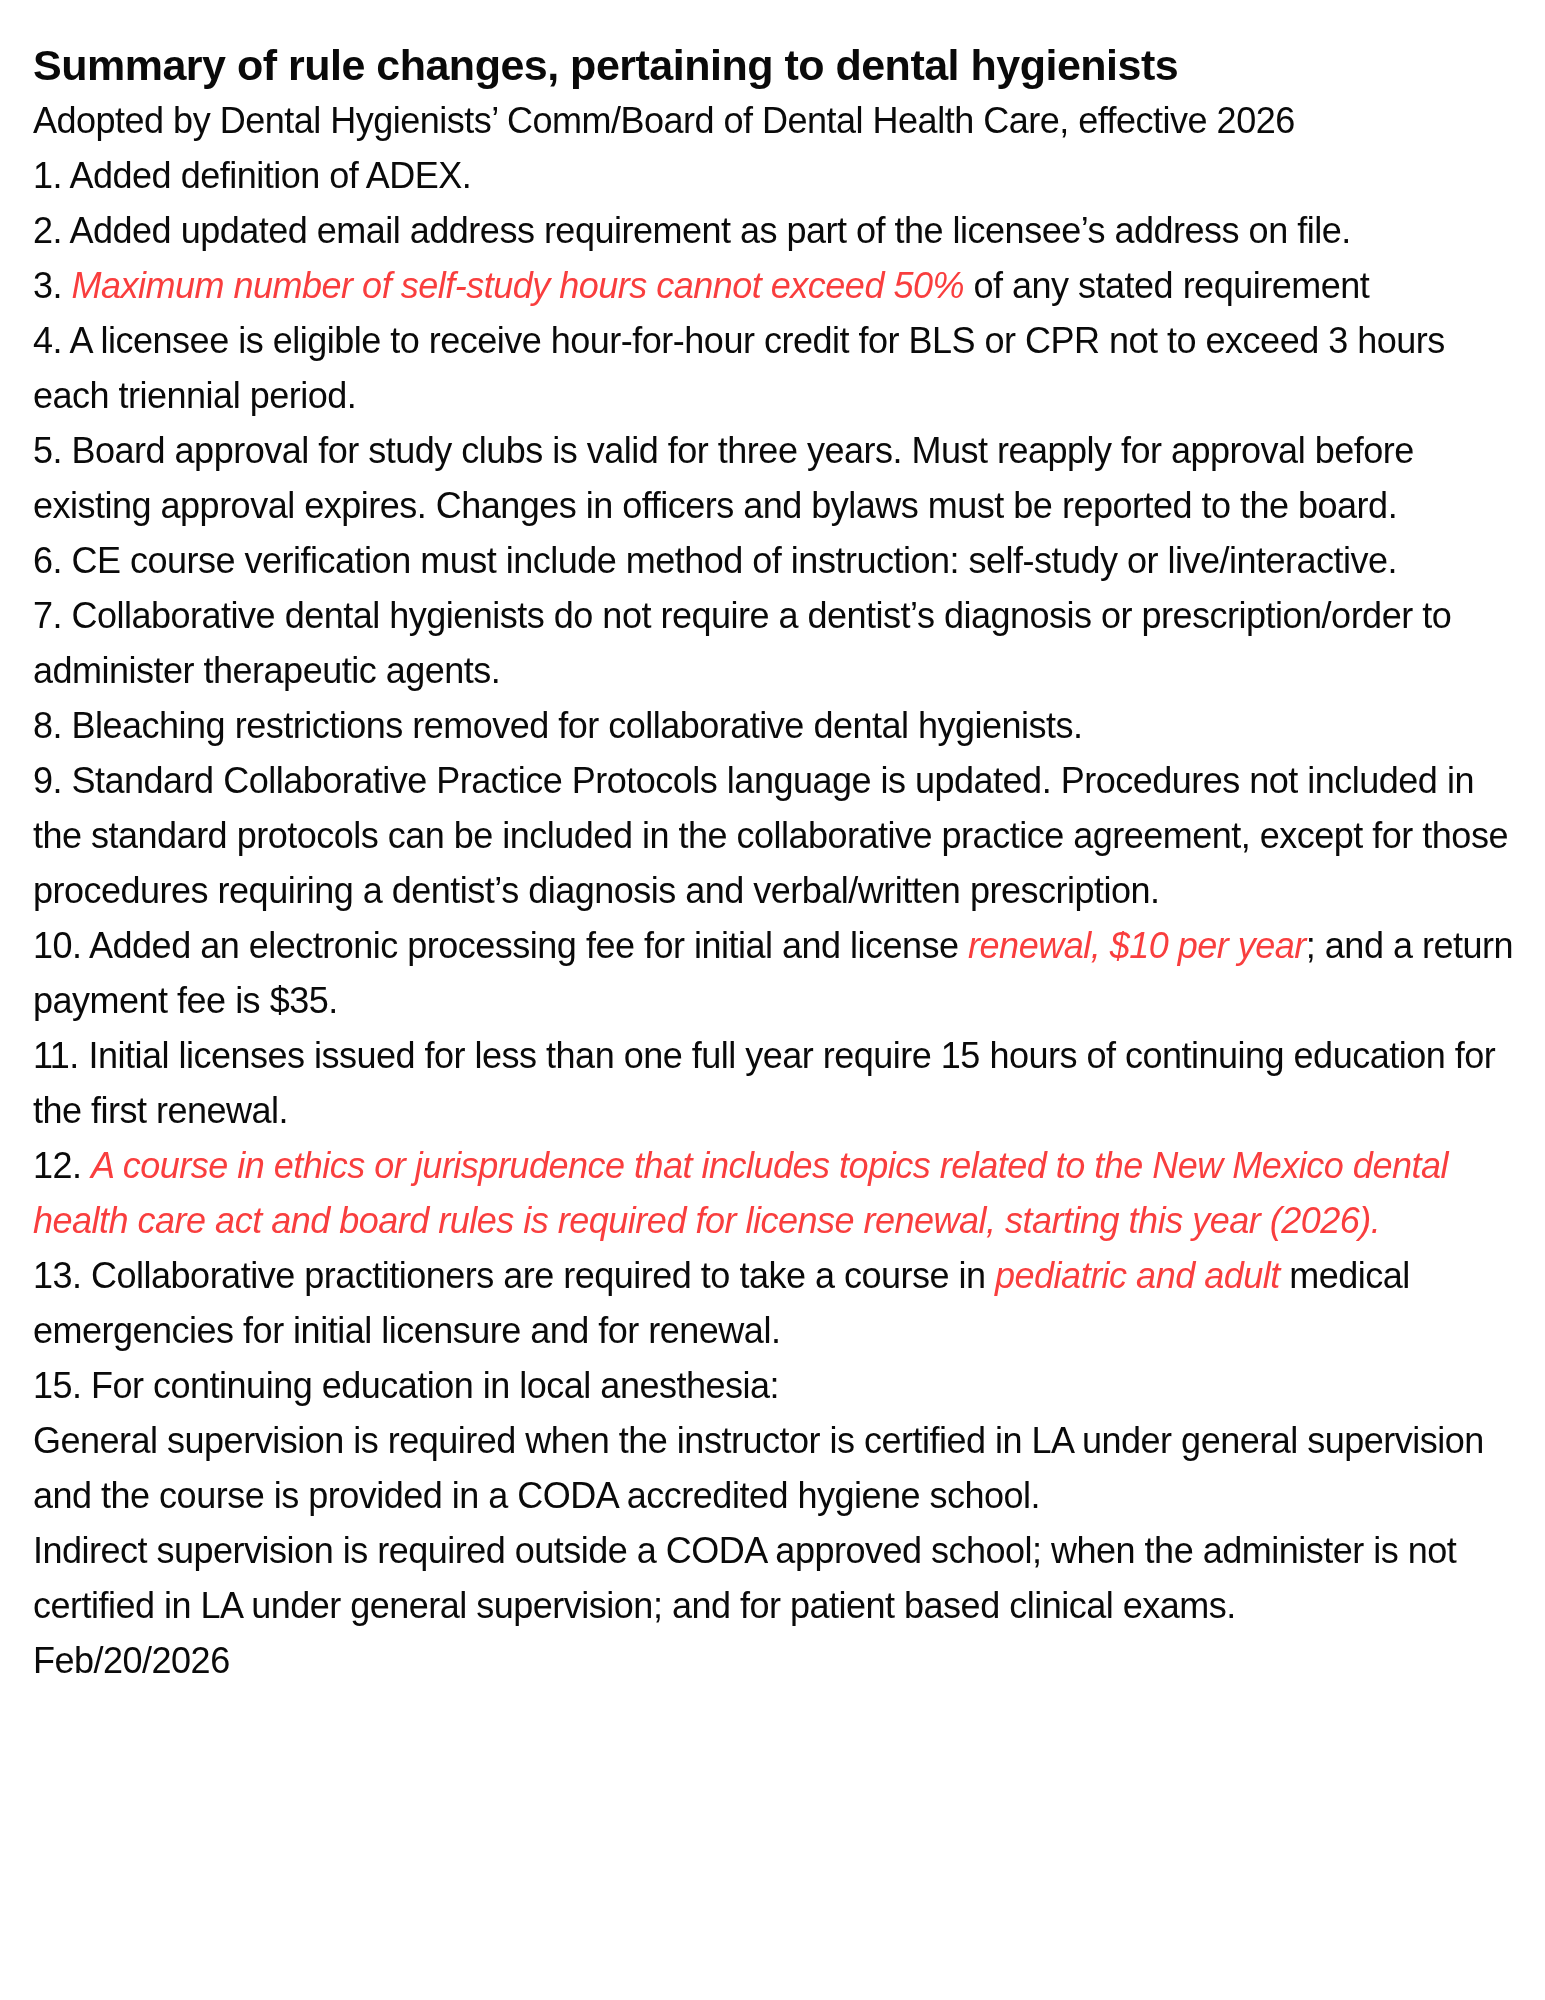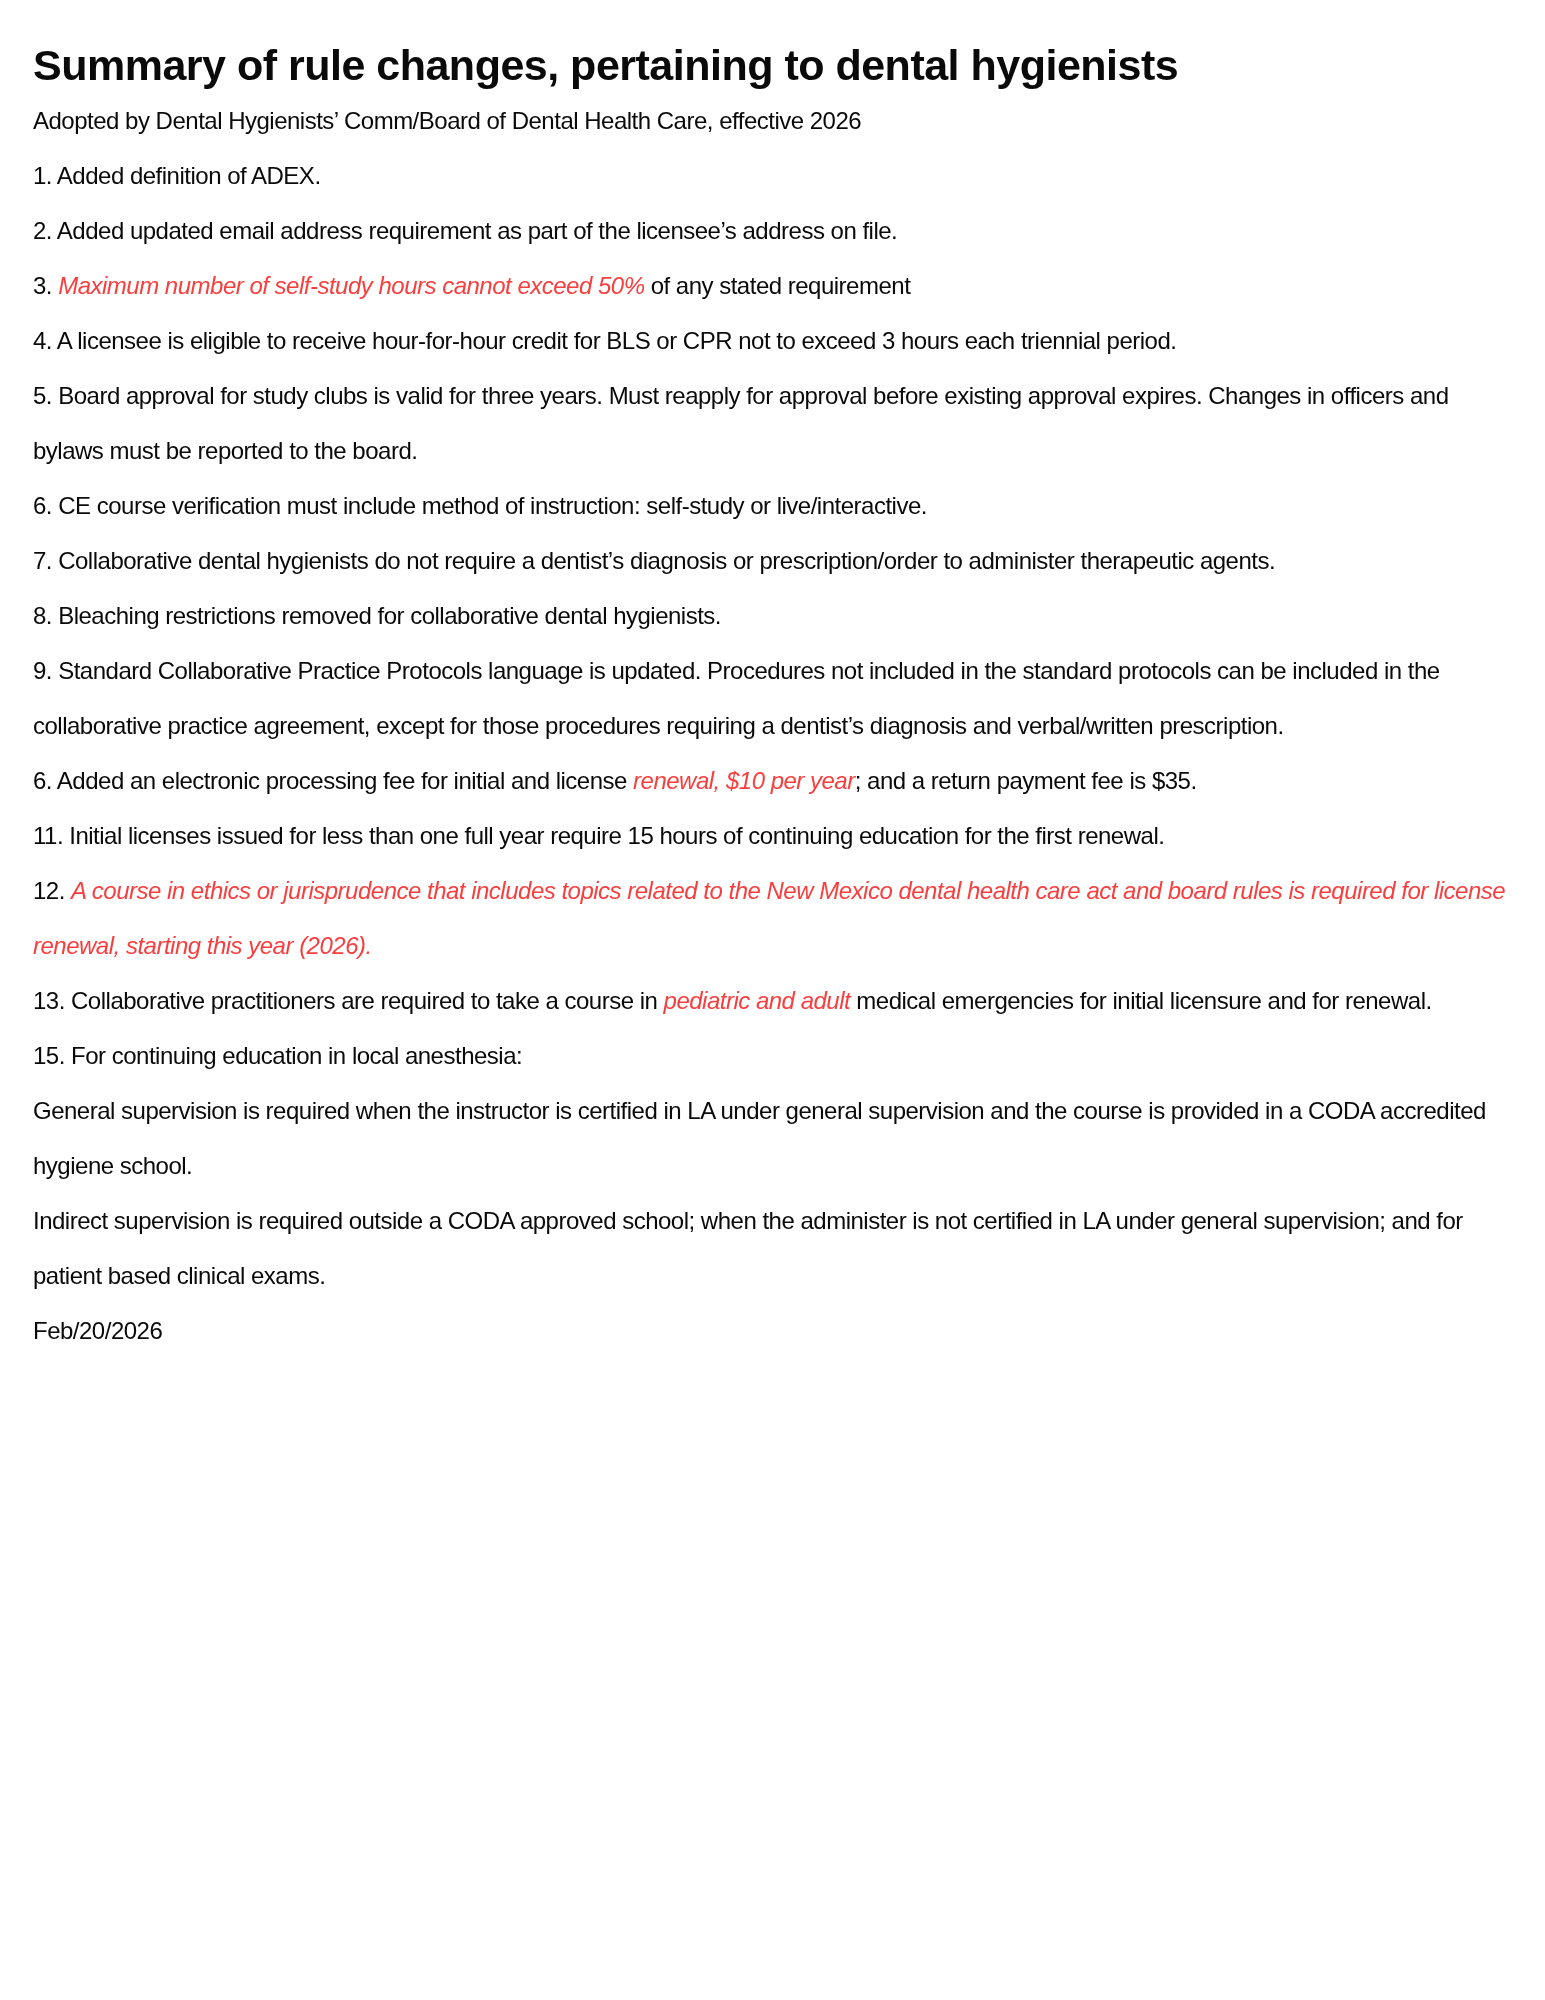"Adopted by Dental Hygienists’ Comm/Board" .para { font-size: 24px -> 36px }
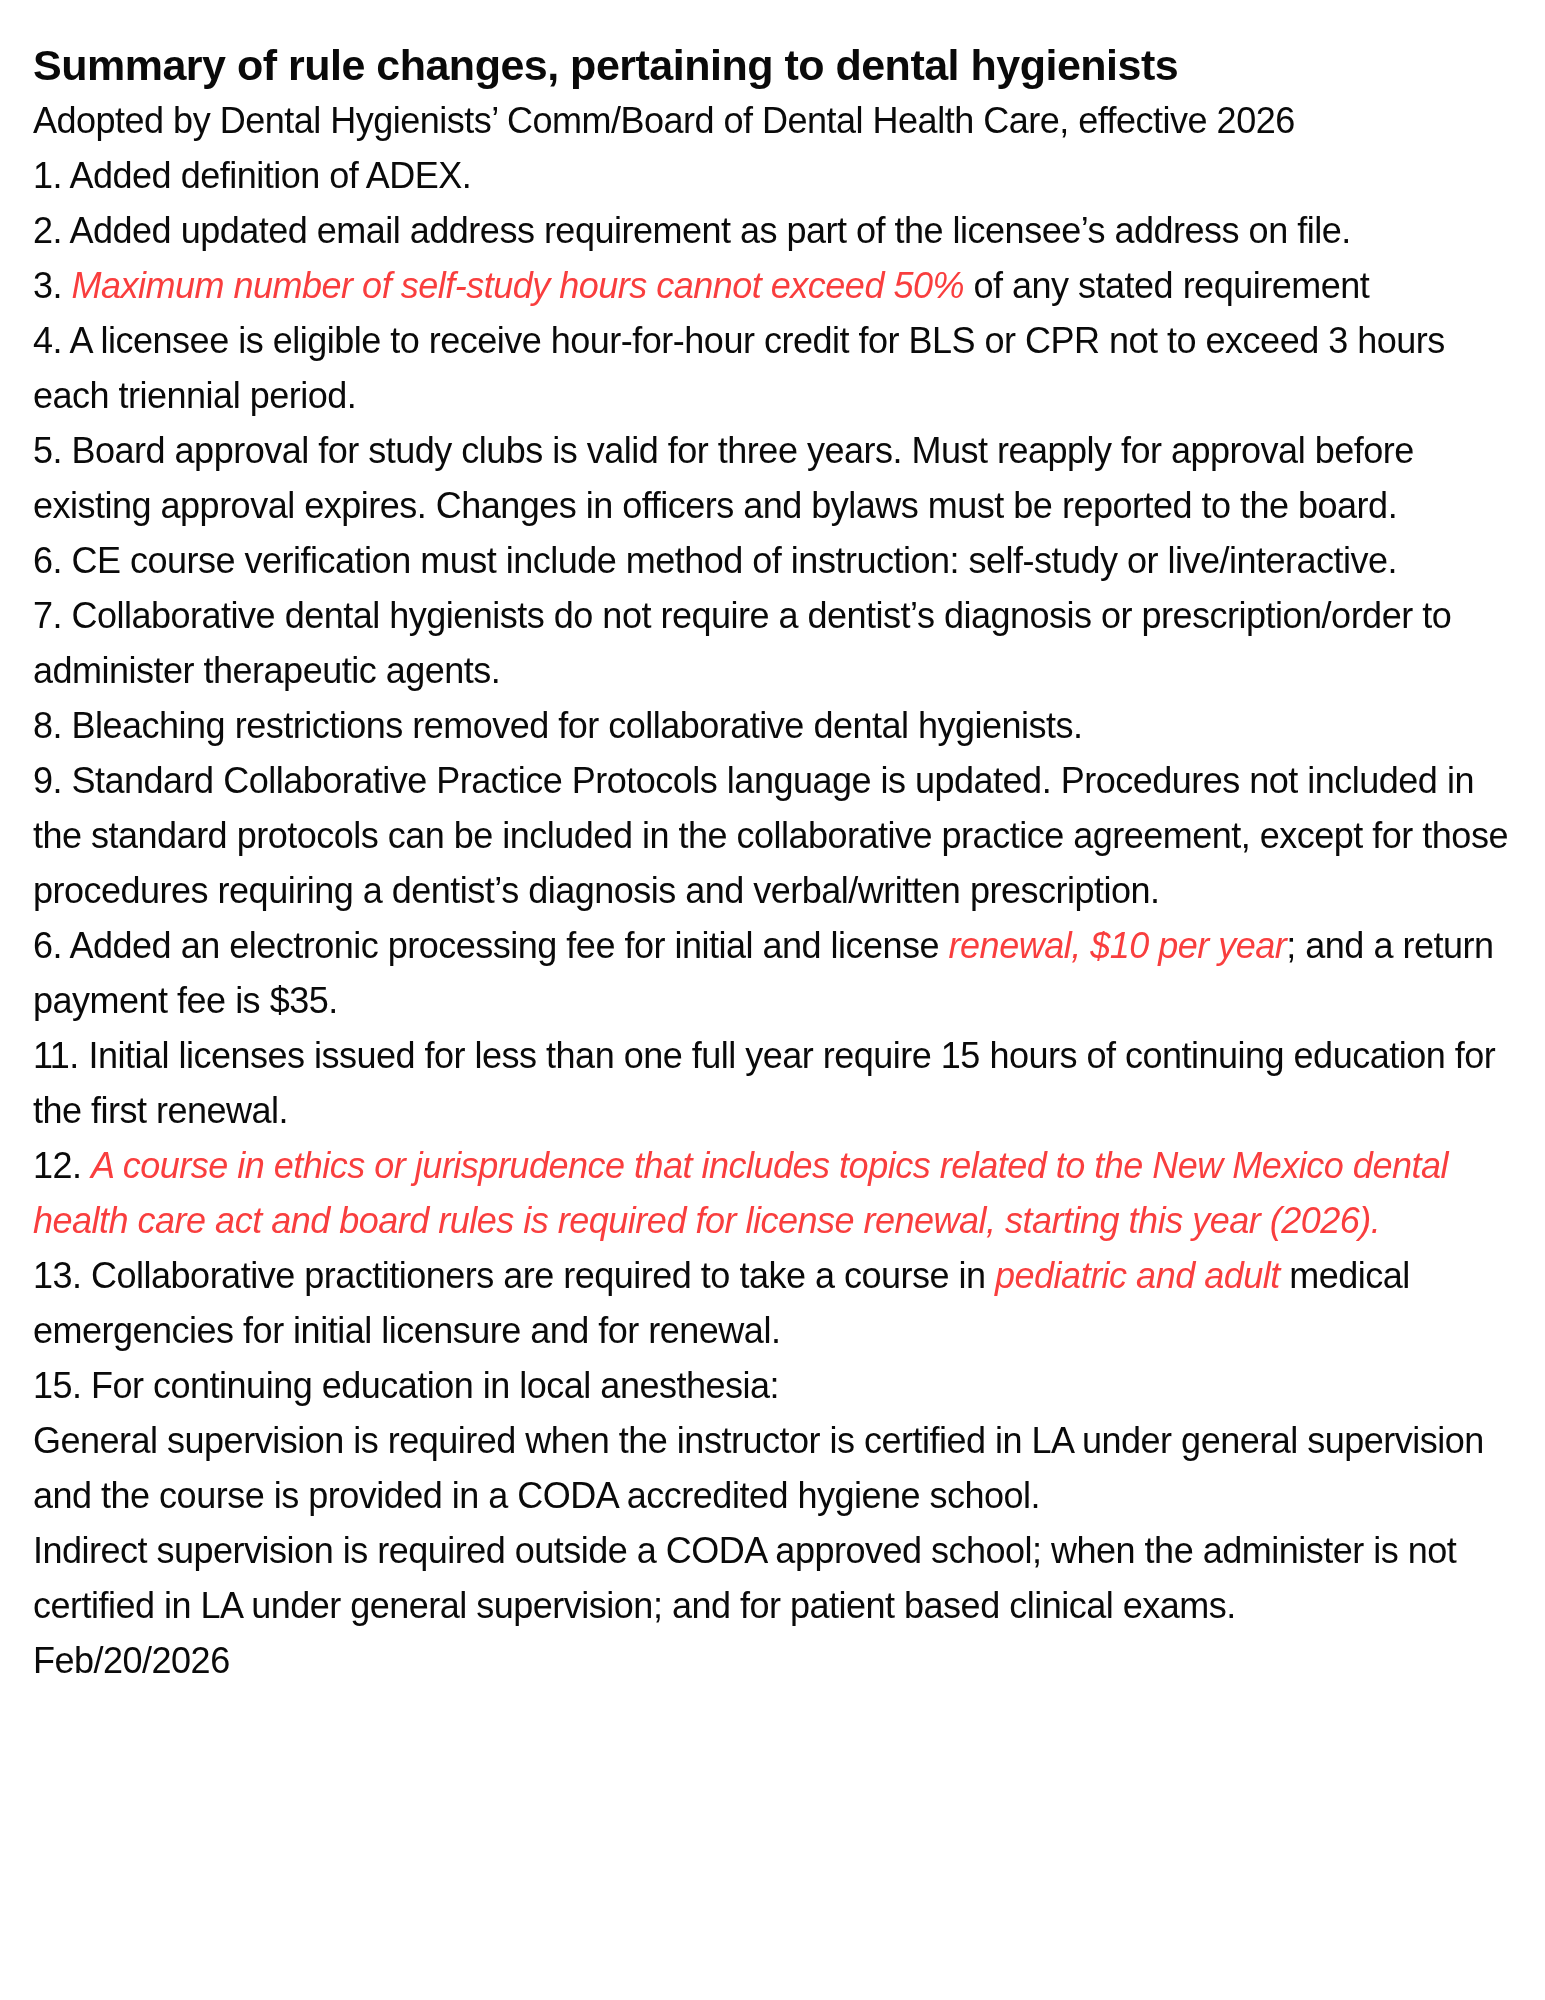"6. Added an electronic processing" span { text: 6 -> 10 }
